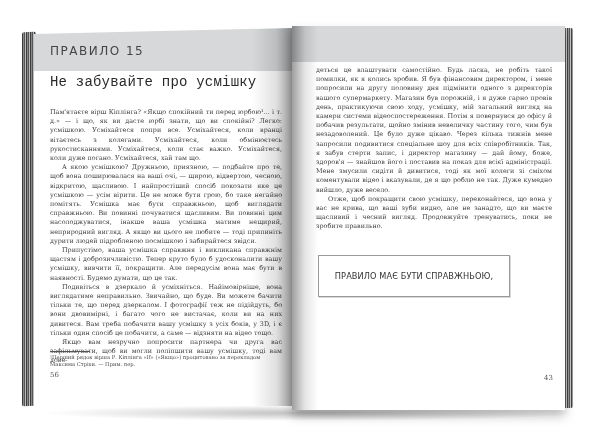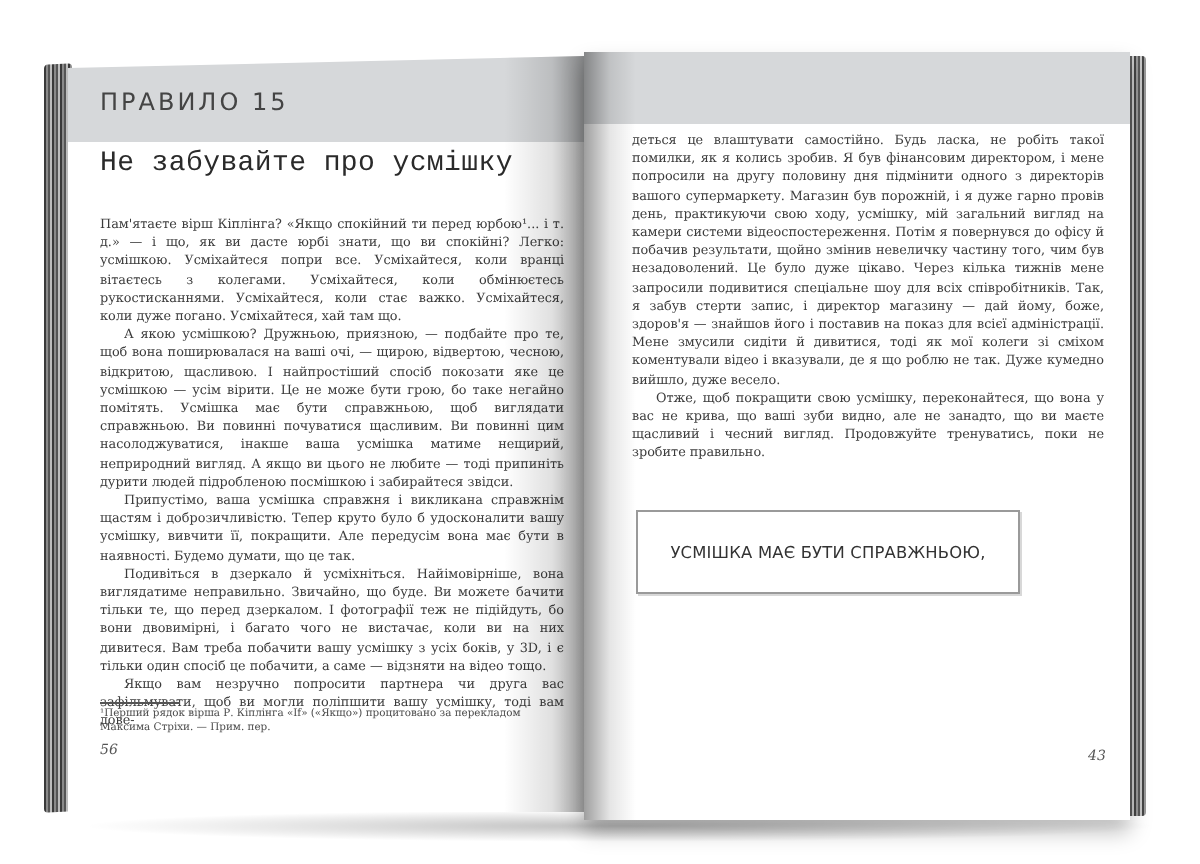"УСМІШКА МАЄ БУТИ СПРАВЖНЬОЮ," div { text: УСМІШКА -> ПРАВИЛО }
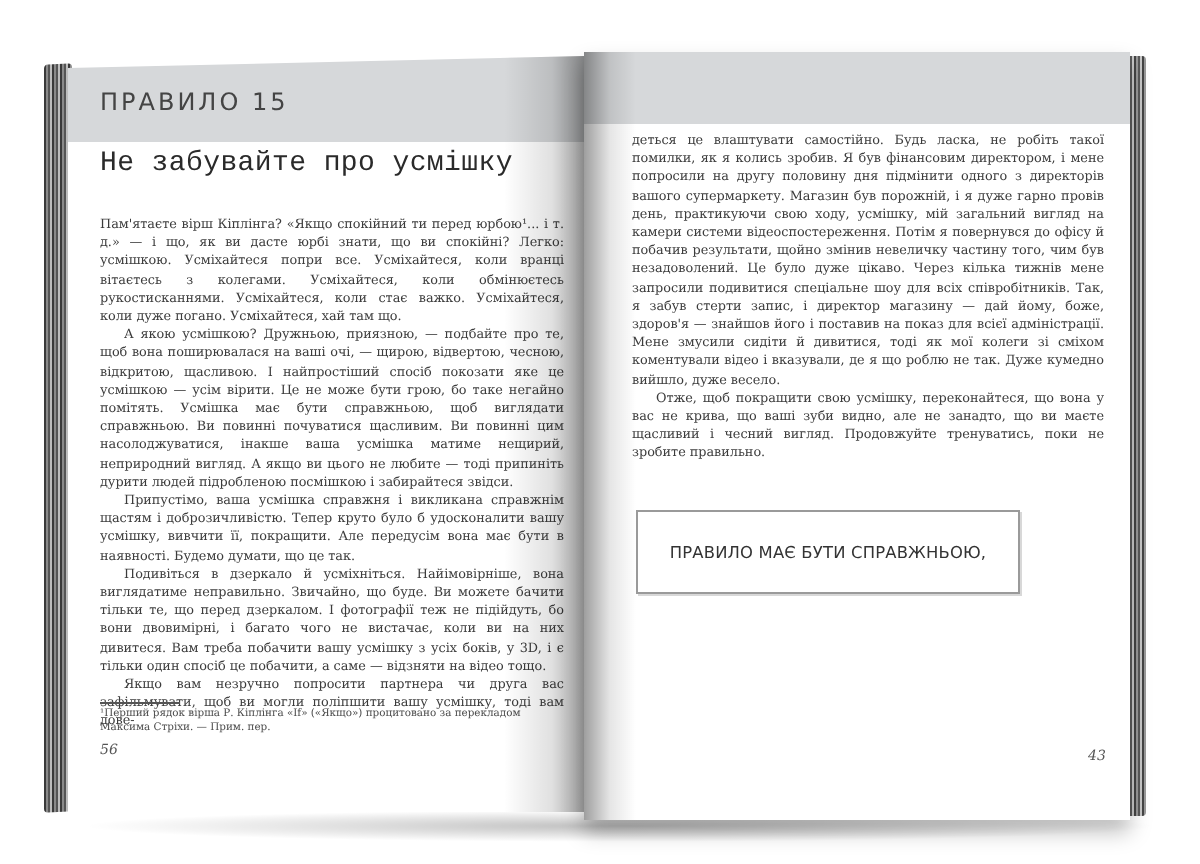"56" .page-num { font-style: italic -> none }
